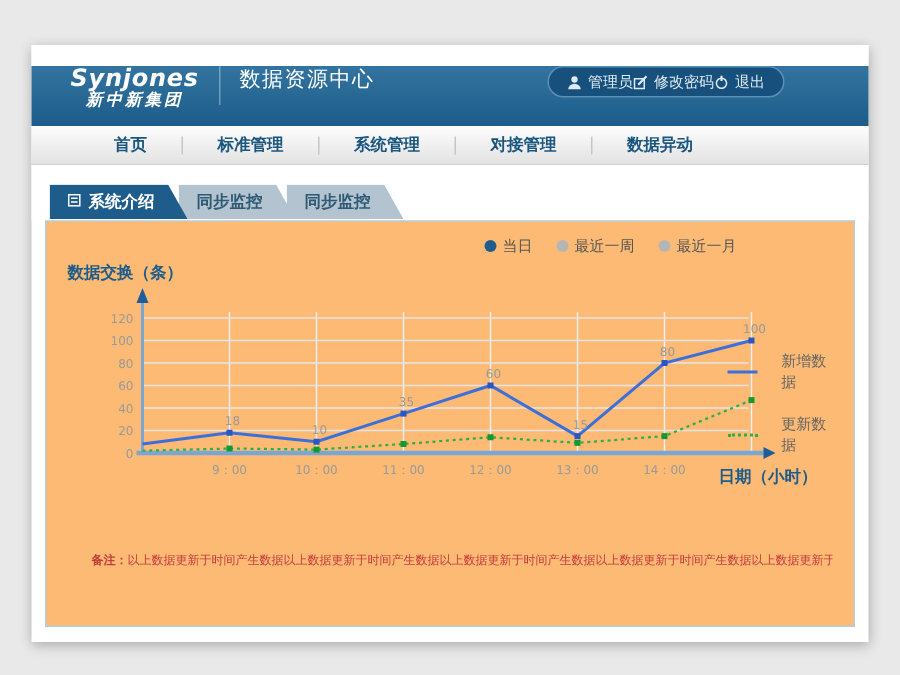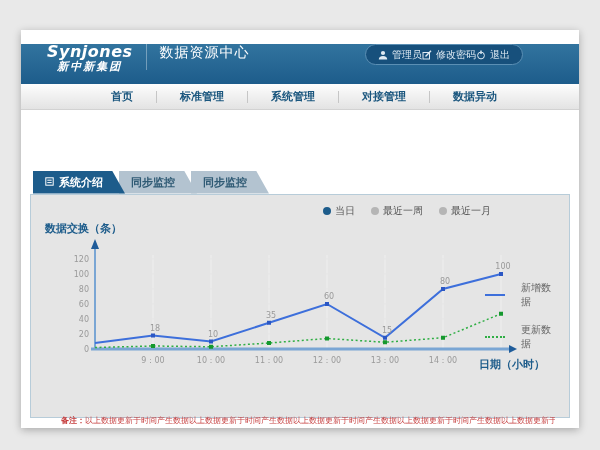"首页" .nav { padding-left: 67px -> 32px }
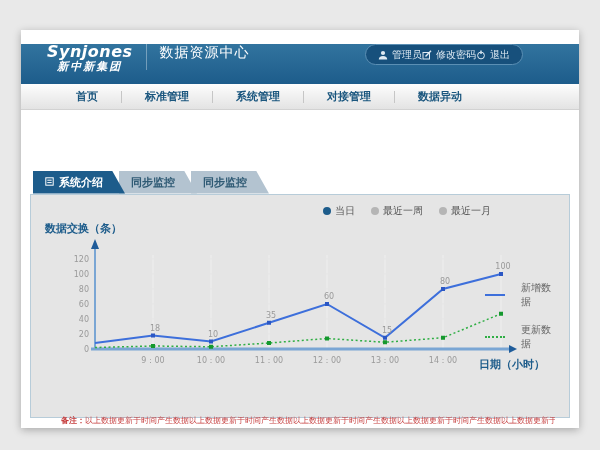"系统介绍" .tab-row { align-items: center -> flex-start; margin-top: 47px -> none }
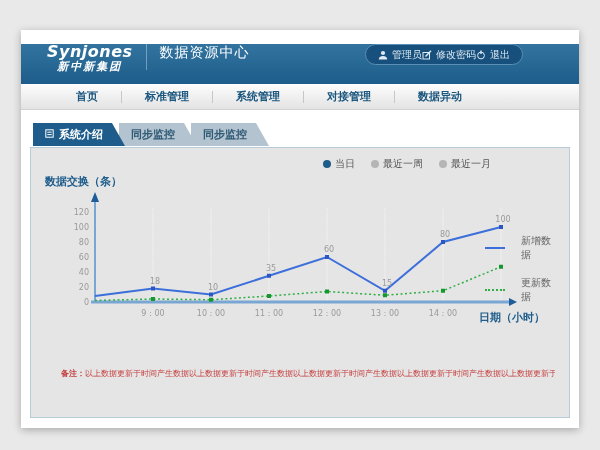"当日" .panel { background: #e5e5e5 -> #fdba74 }
